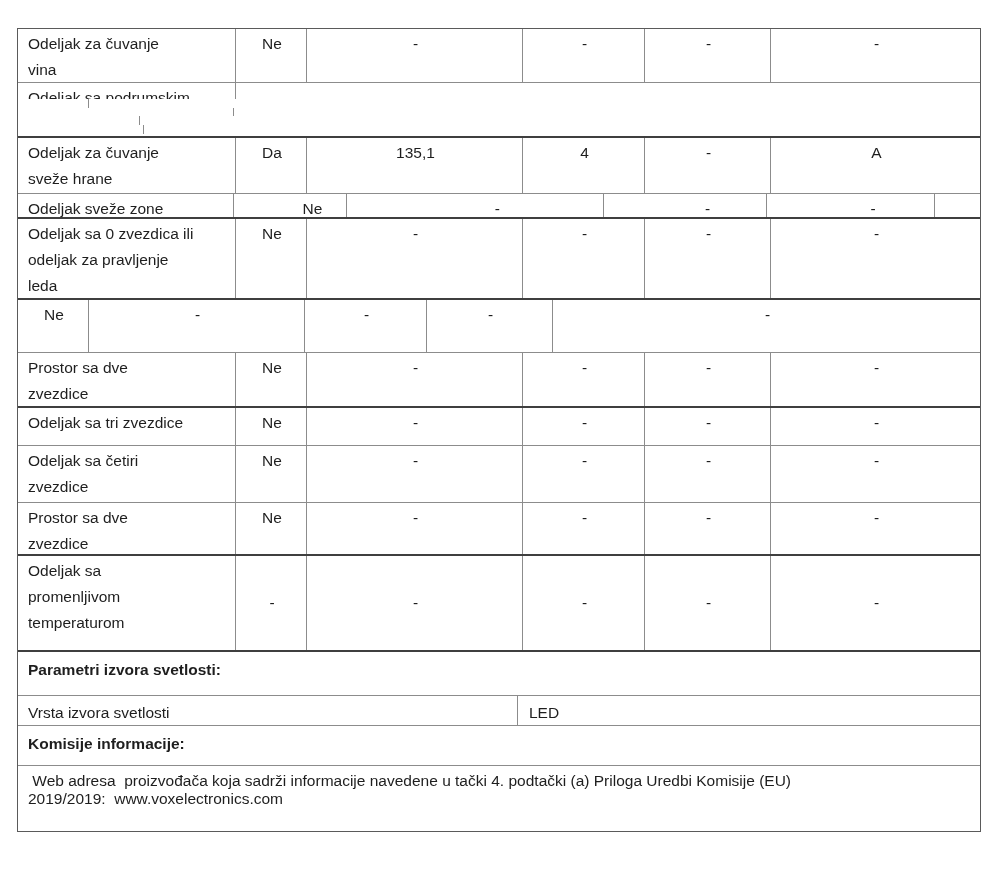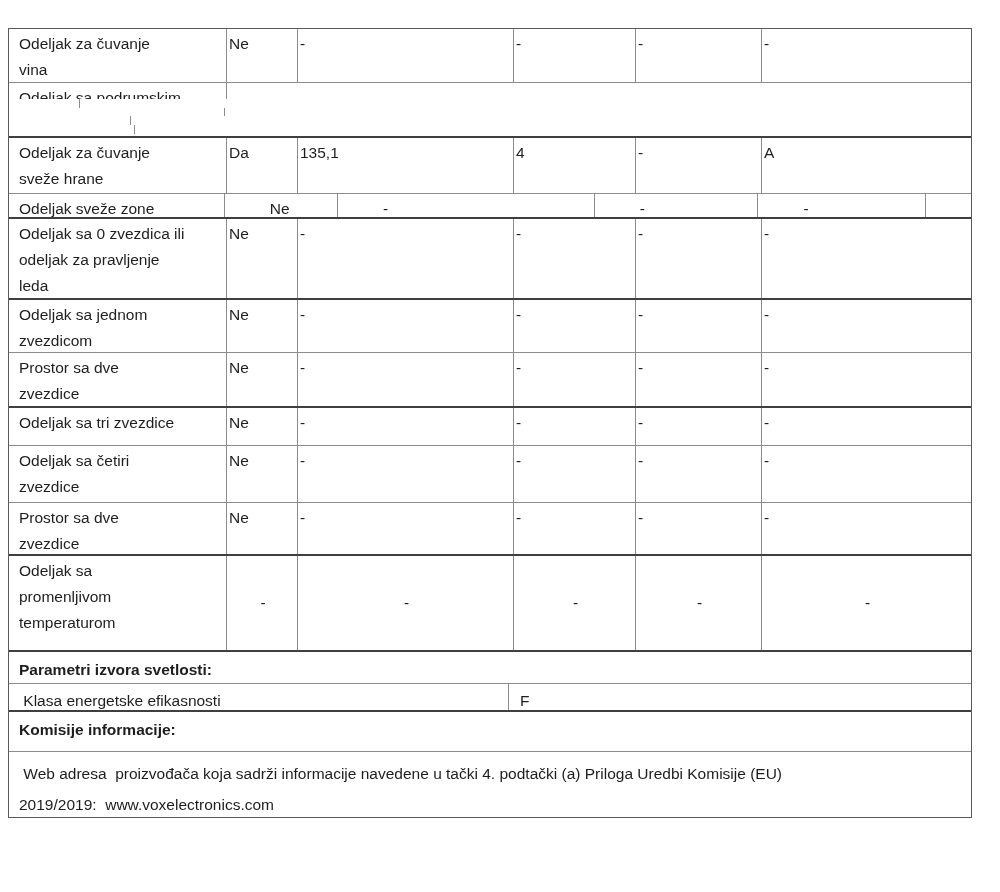"Odeljak za čuvanje" .doc-table { left: 8px -> 17px }
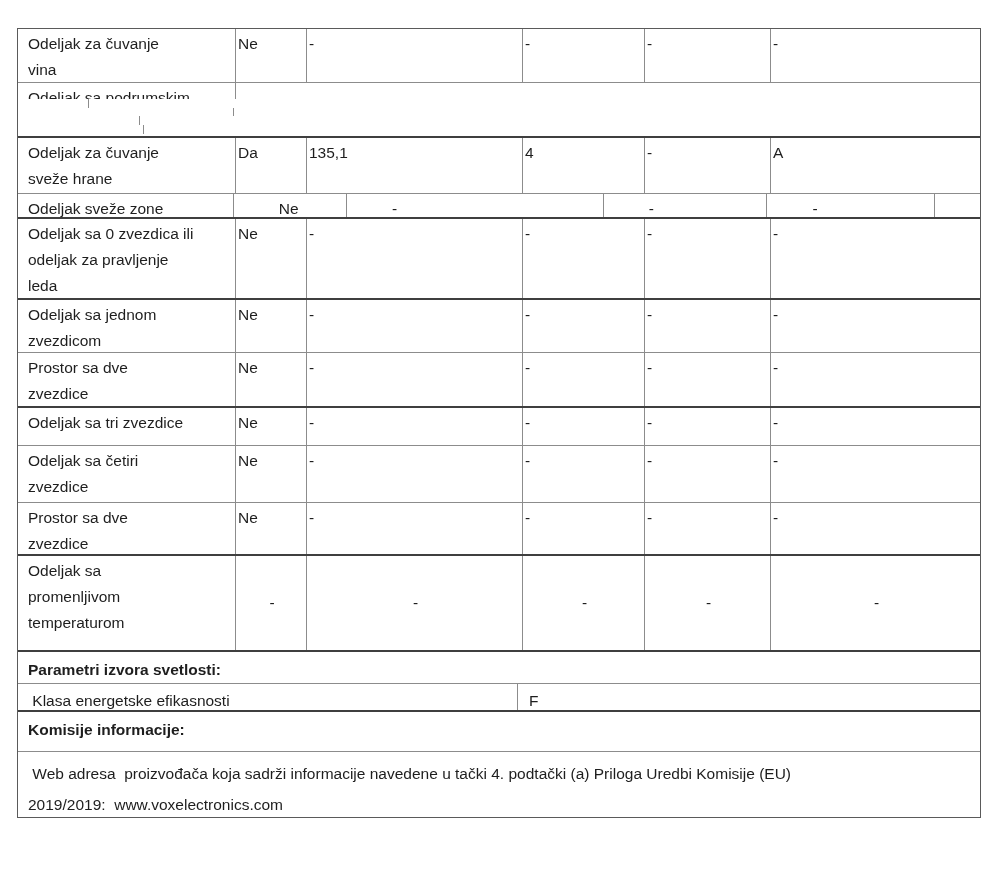"Ne" .val { text-align: left -> center }
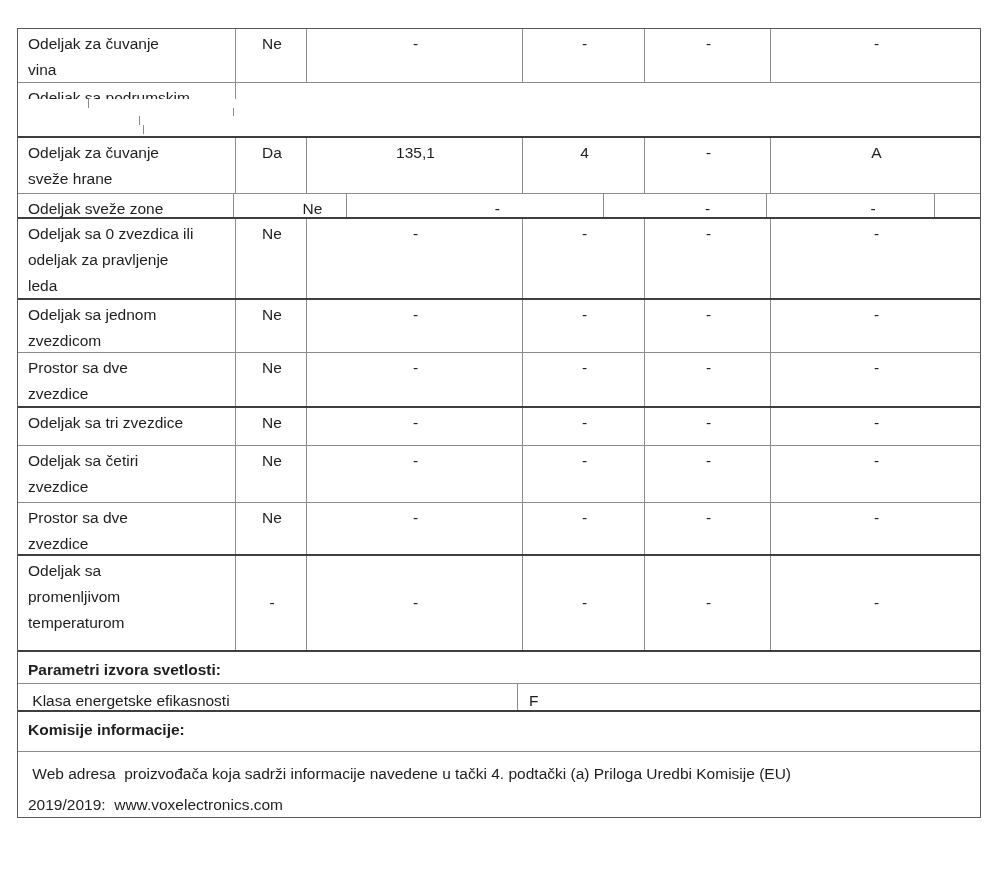"Odeljak sa jednom" div.c { html: <div>Odeljak sa jednom zvezdicom</div> -> none }
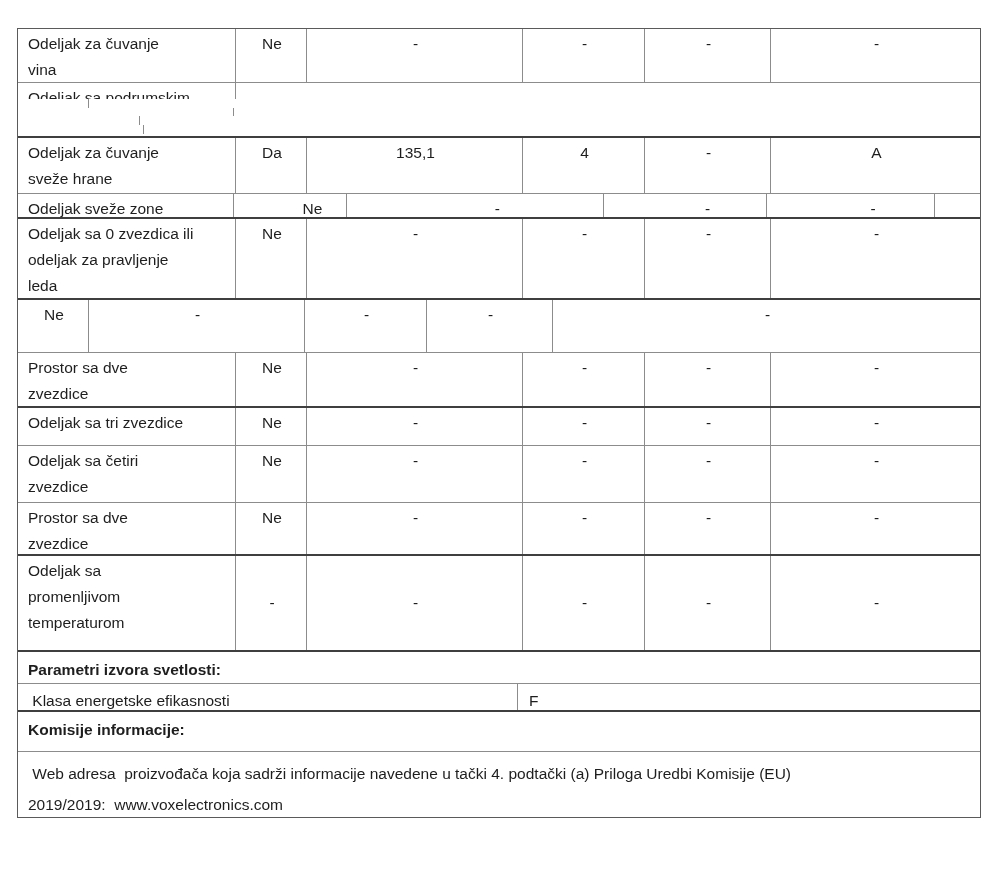"Parametri izvora svetlosti:" .r12 { height: 32px -> 44px }
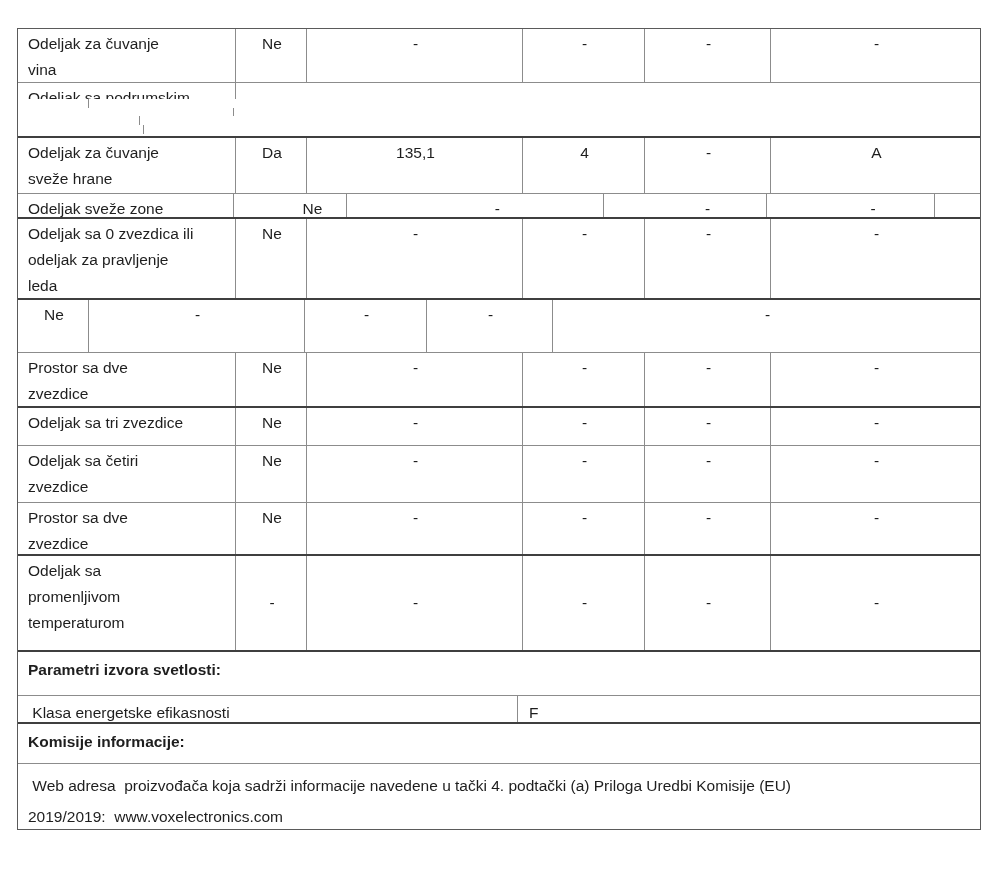"Vrsta izvora svetlosti" div.row { html: none -> <div> <div>Vrsta izvora svetlosti</div> <div>LED</div> </div> }
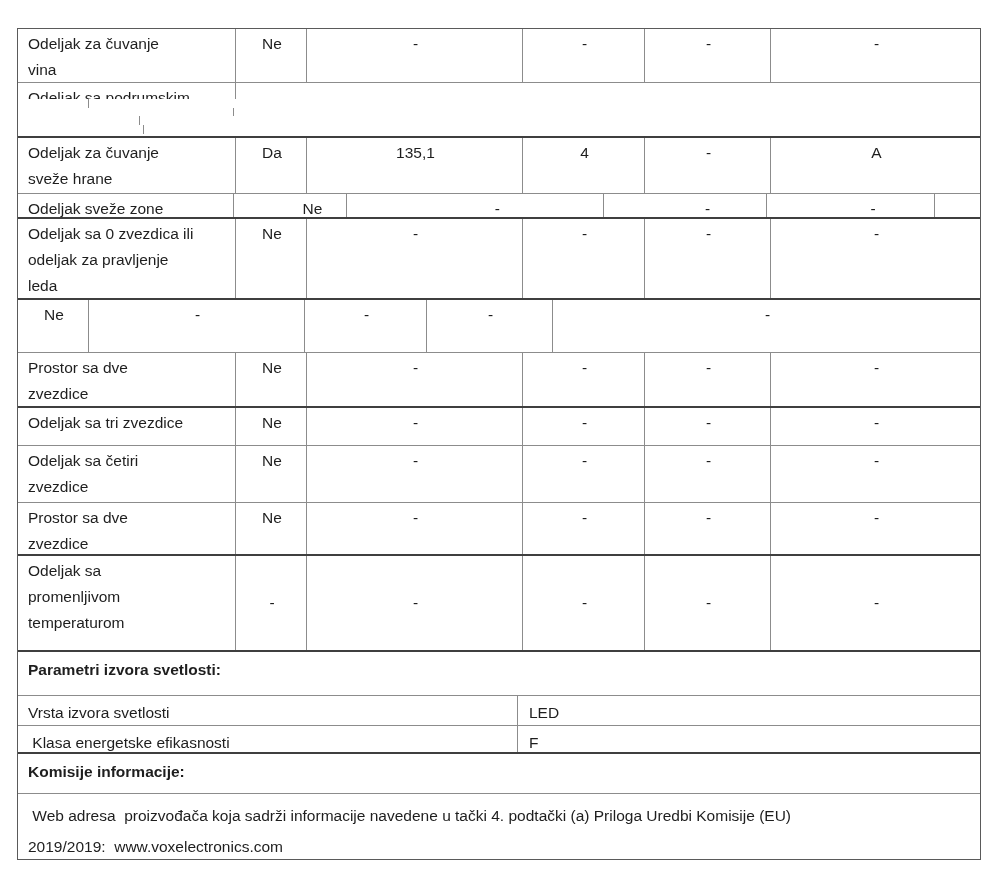"Klasa energetske efikasnosti" div.row { html: <div> <div> Klasa energetske efikasnosti</div> <div>F</div> </div> -> none }
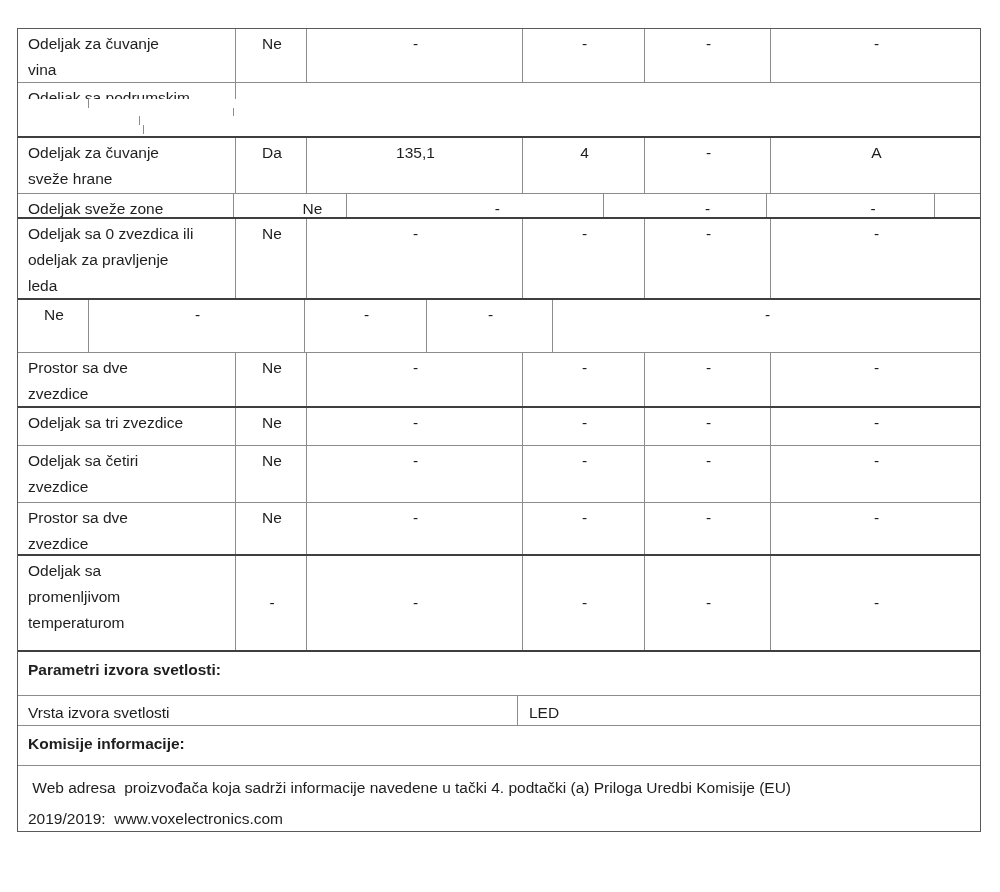"Web adresa proizvođača koja sadrži" .webnote { line-height: 31px -> 18px }
